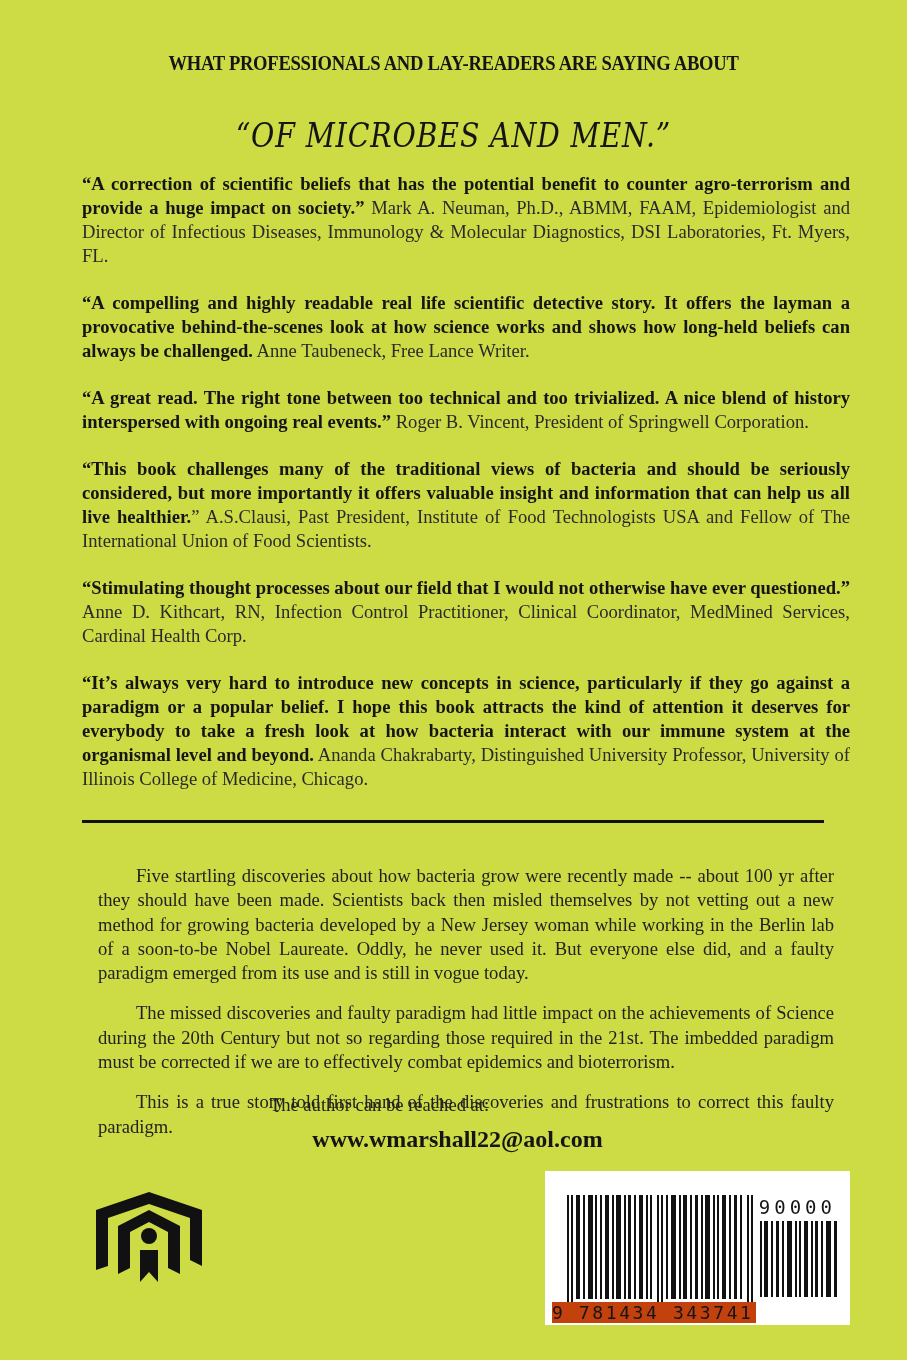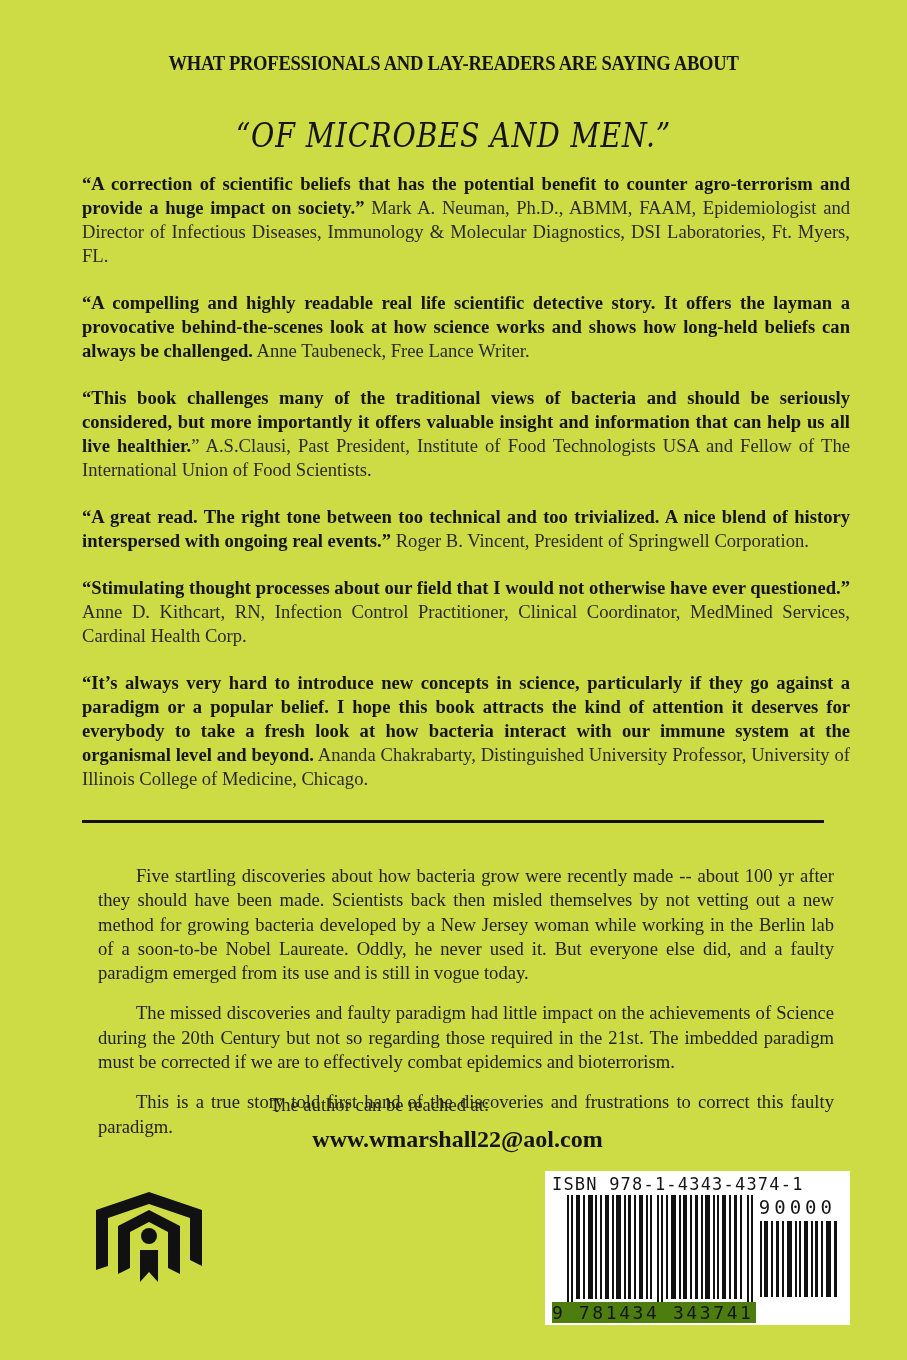"“This book challenges many of" p.quote { order: before "“A great read. The right" -> after "“A great read. The right" }
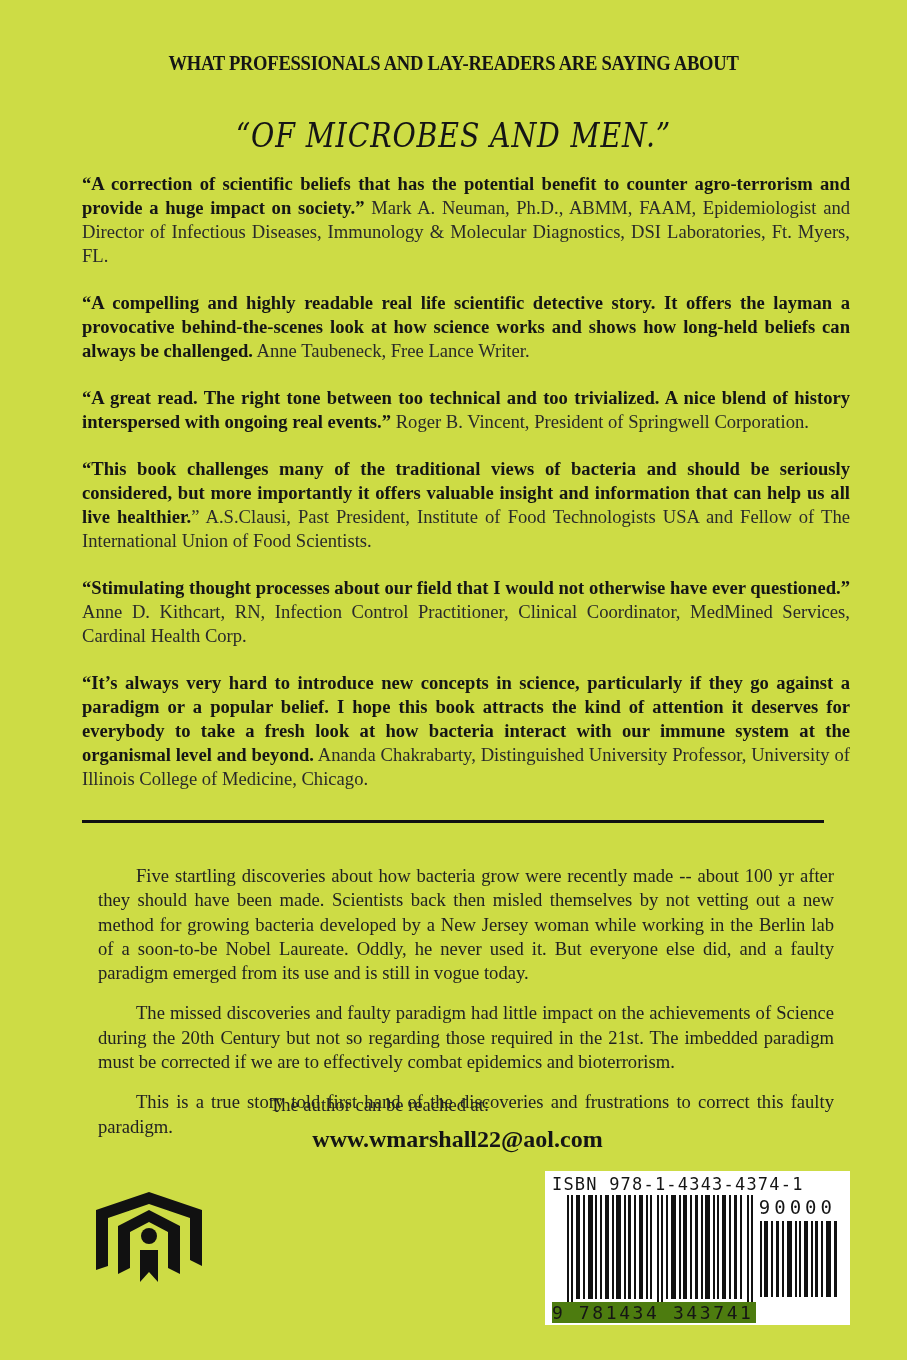"ISBN 978-1-4343-4374-1" div.isbn-text { html: <div>ISBN 978-1-4343-4374-1</div> -> none }
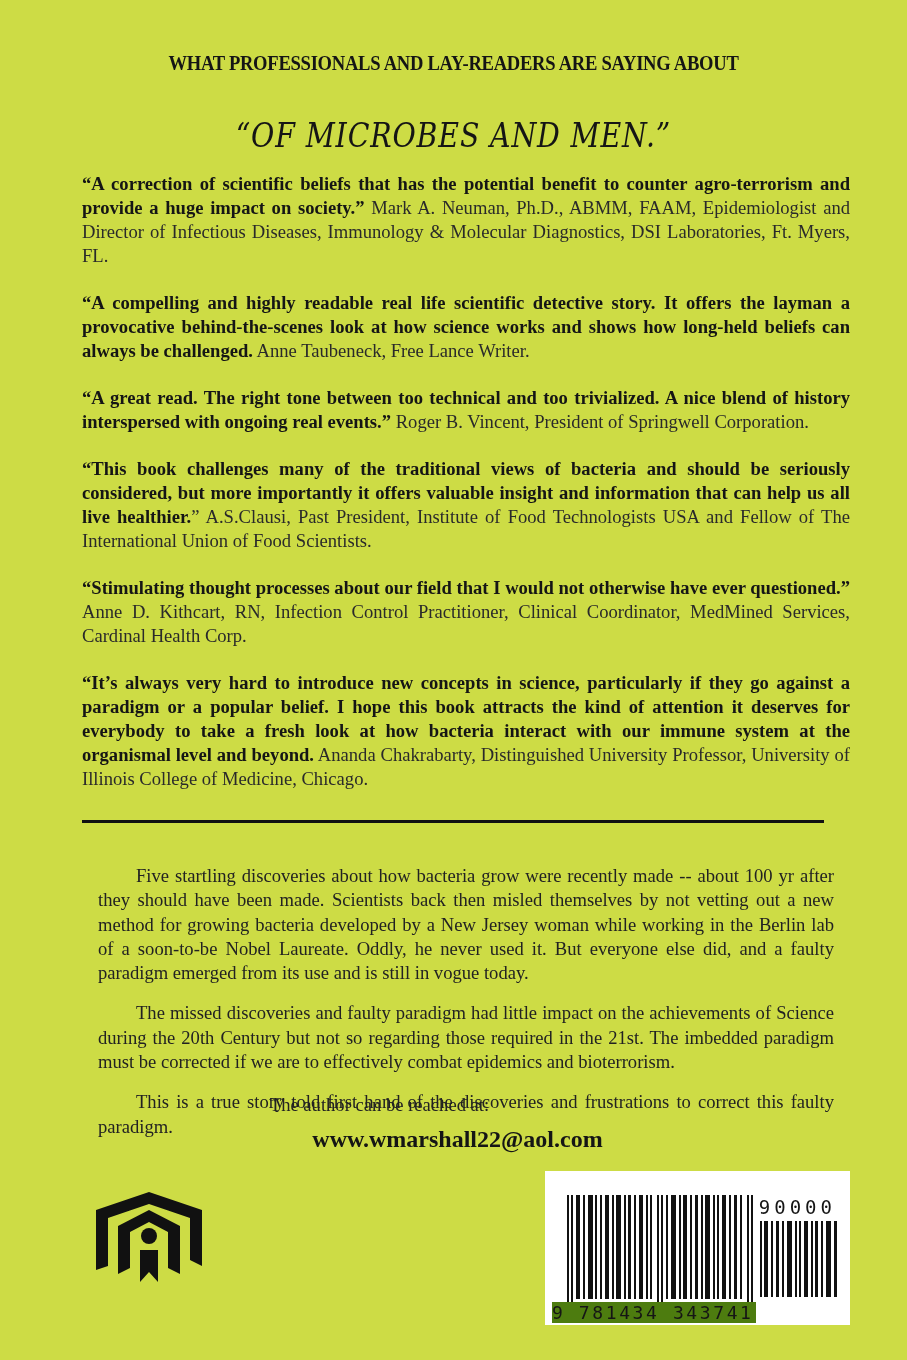"9 781434 343741" .ean-digits { background: #4d7c0f -> #c2410c }
